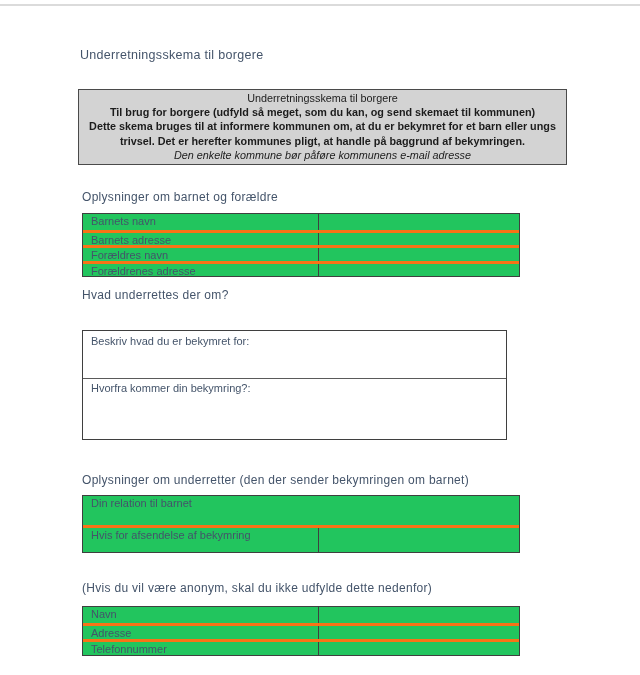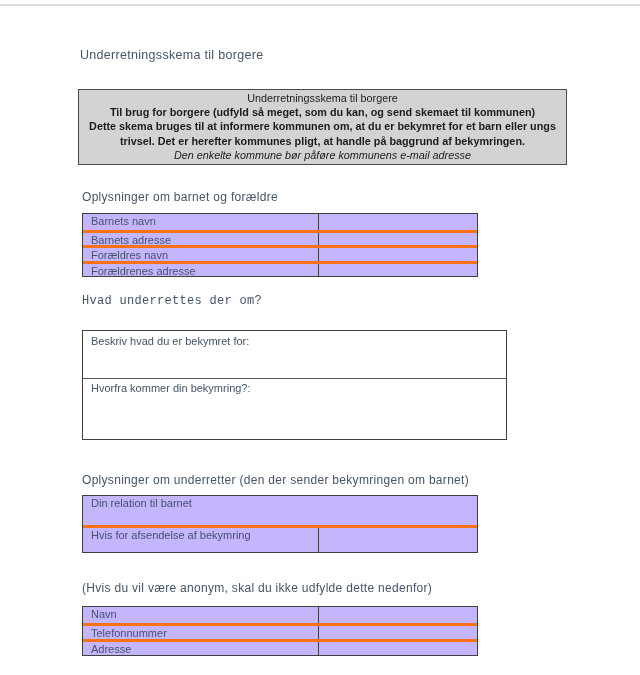"Barnets navn" .tbl { background: #c4b5fd -> #22c55e; width: 396px -> 438px }
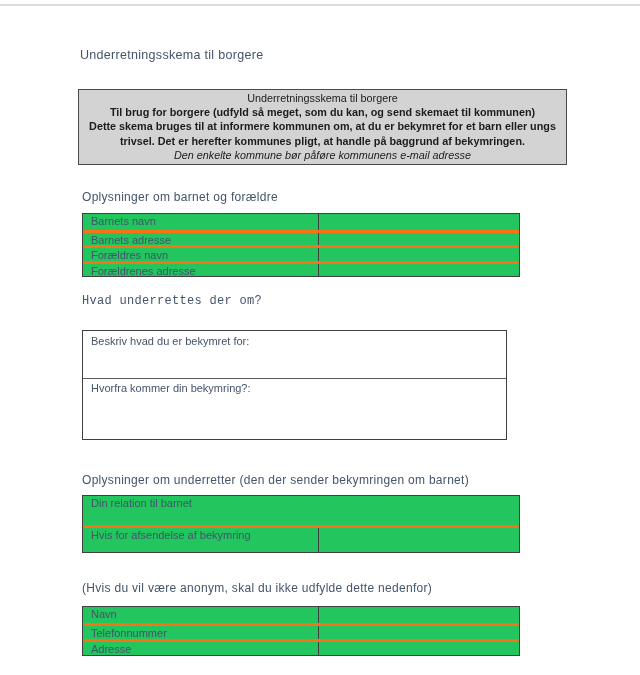"Hvad underrettes der om?" div.sec-h { font-family: Liberation Mono, monospace -> none; top: 294px -> 288px }
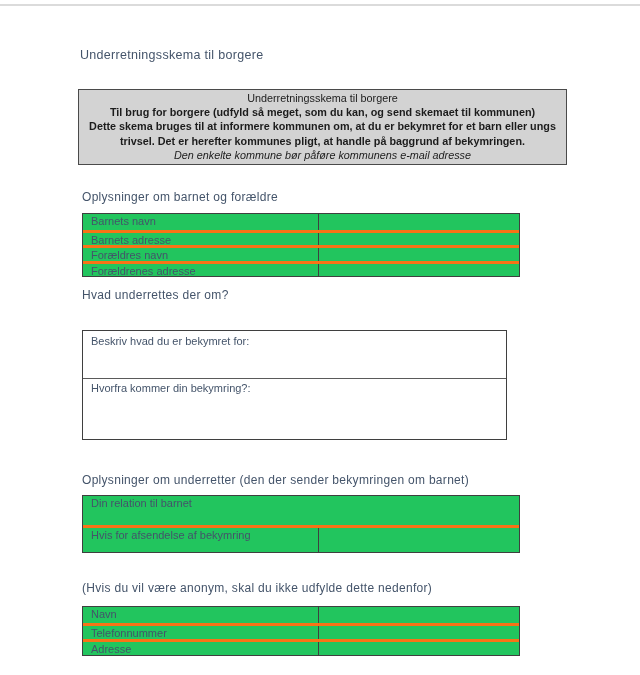"Telefonnummer" div.trow { order: before "Adresse" -> after "Adresse" }
